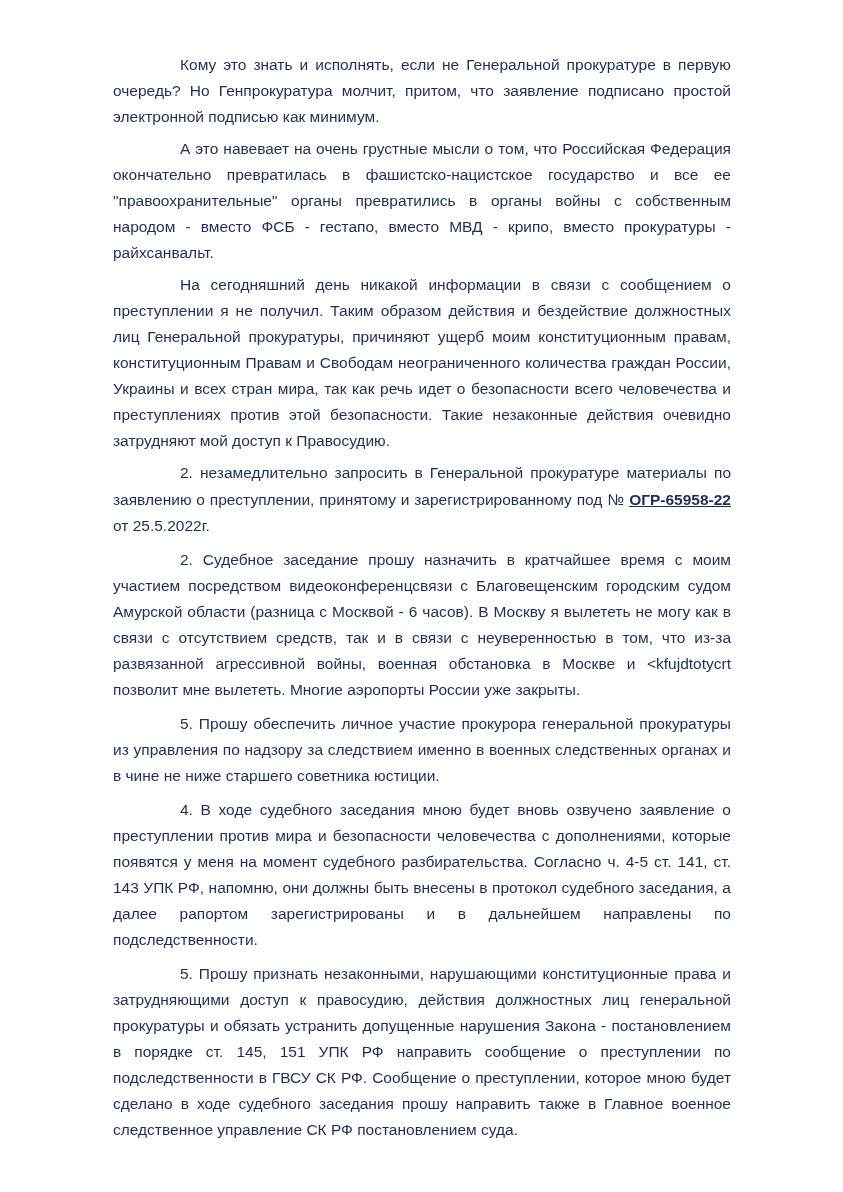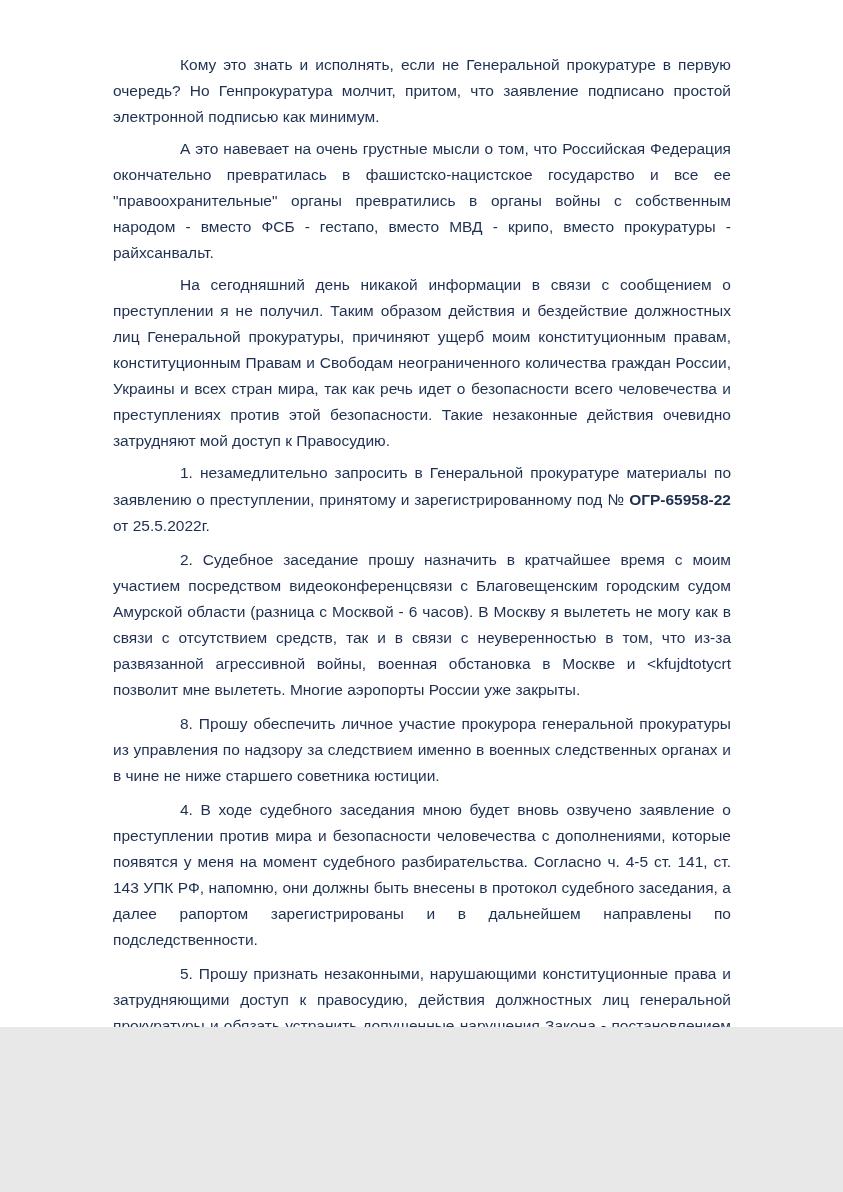"Кому это знать и исполнять," .page { height: 1027px -> 1192px }
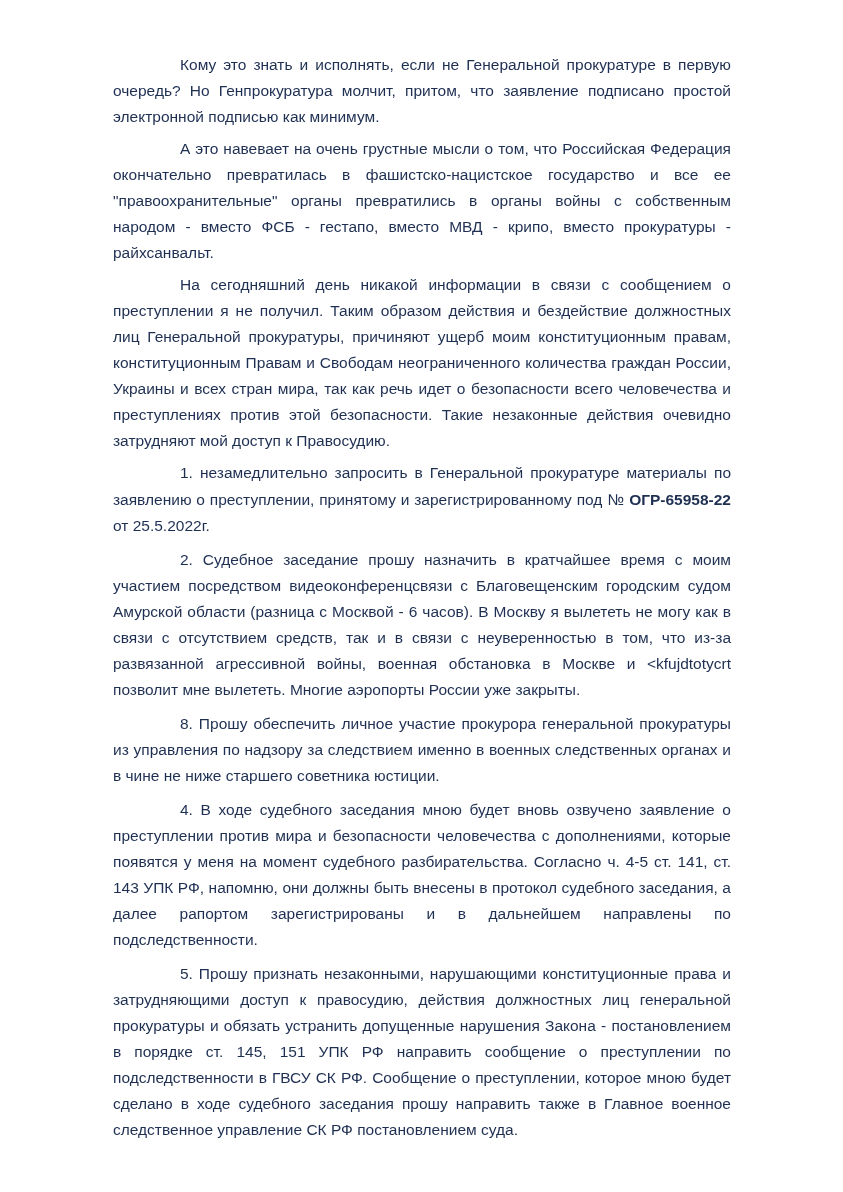"1. незамедлительно запросить в" span { text: 1 -> 2 }
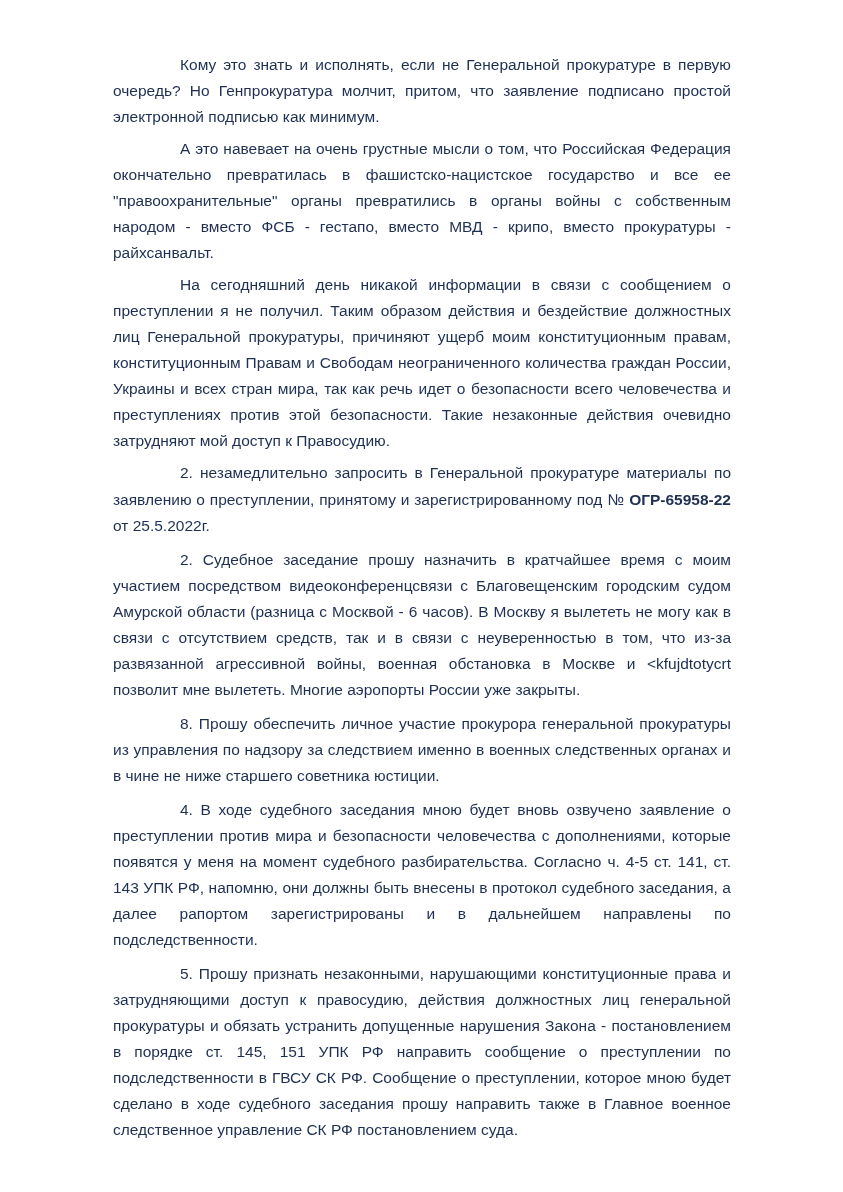"ОГР-65958-22" .bold { text-decoration: none -> underline }
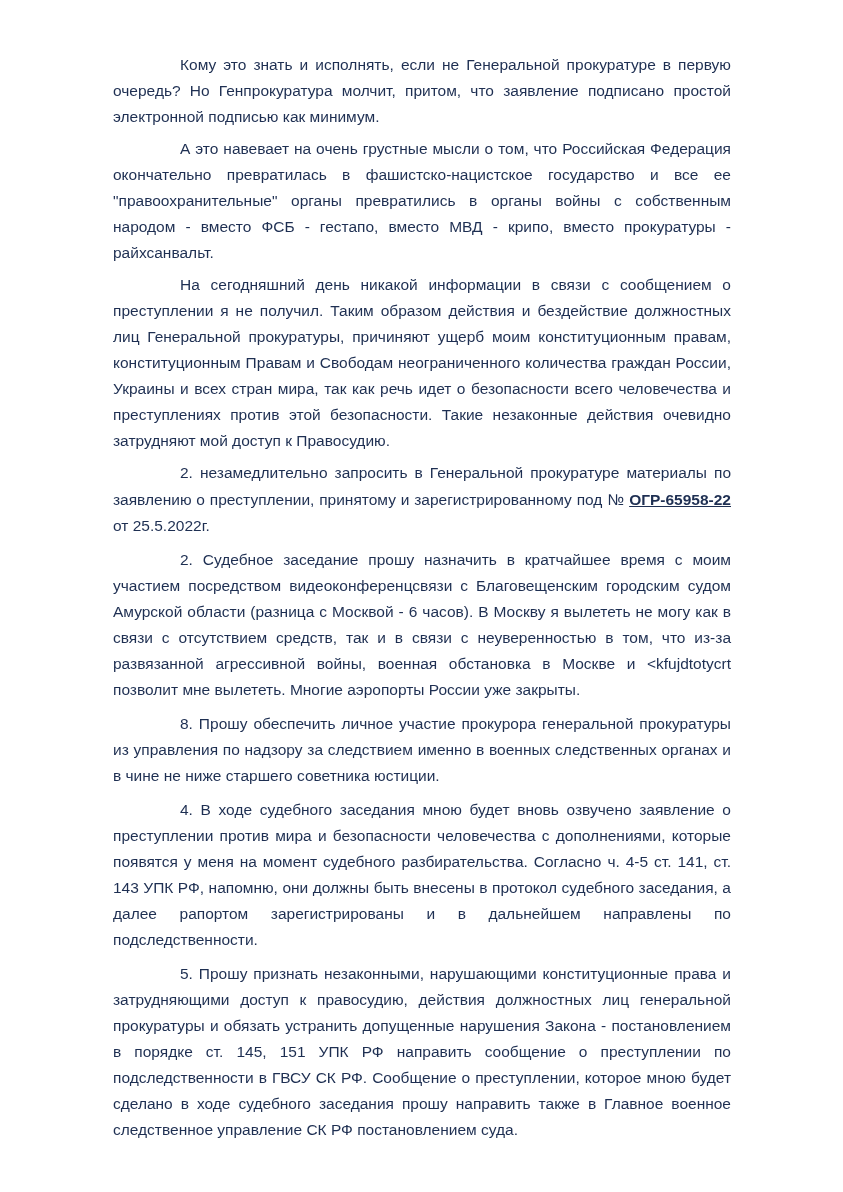"8. Прошу обеспечить личное участие" p.para { text: 8 -> 5 }
